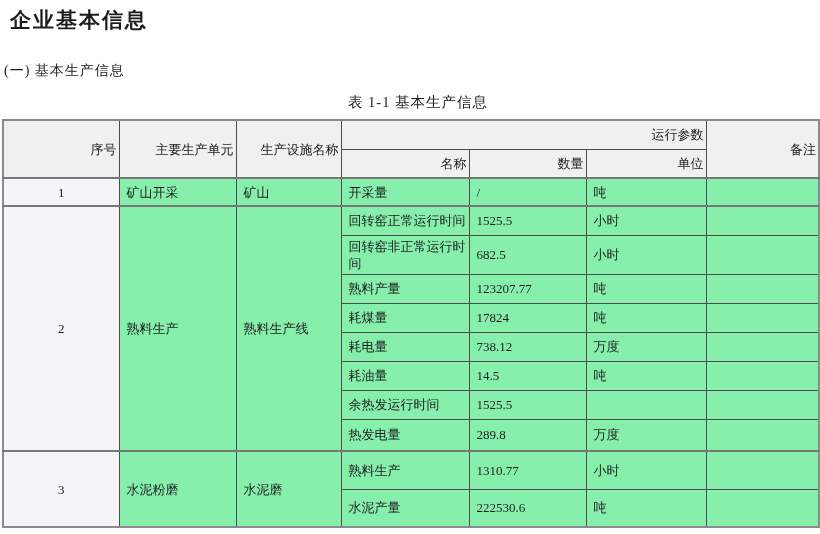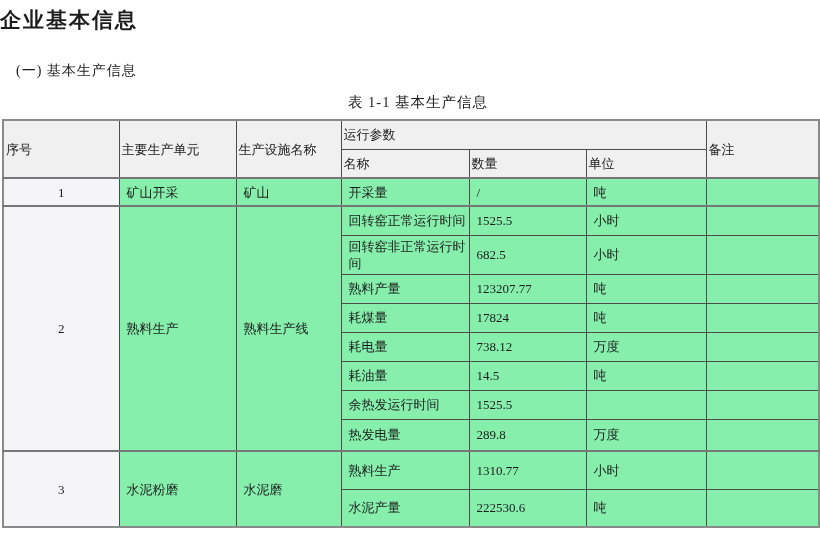"企业基本信息" .doc-title { margin: 6px 0 0 0 -> 6px 0 0 10px }
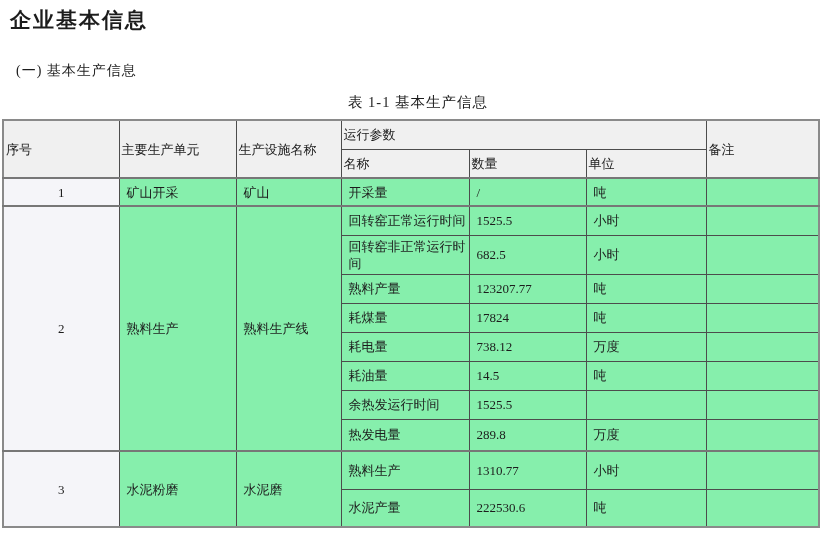"(一) 基本生产信息" .section-heading { margin: 28px 0 0 16px -> 28px 0 0 4px }
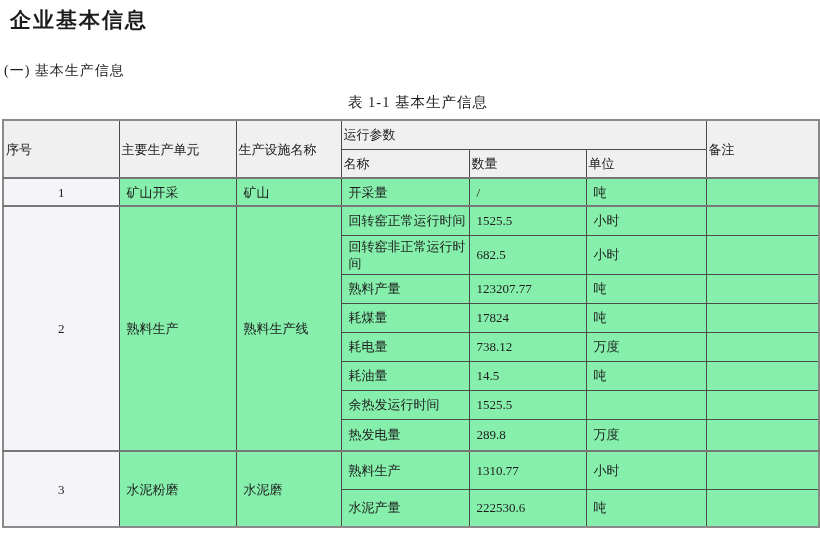"运行参数" .info-table thead th { text-align: left -> right }
